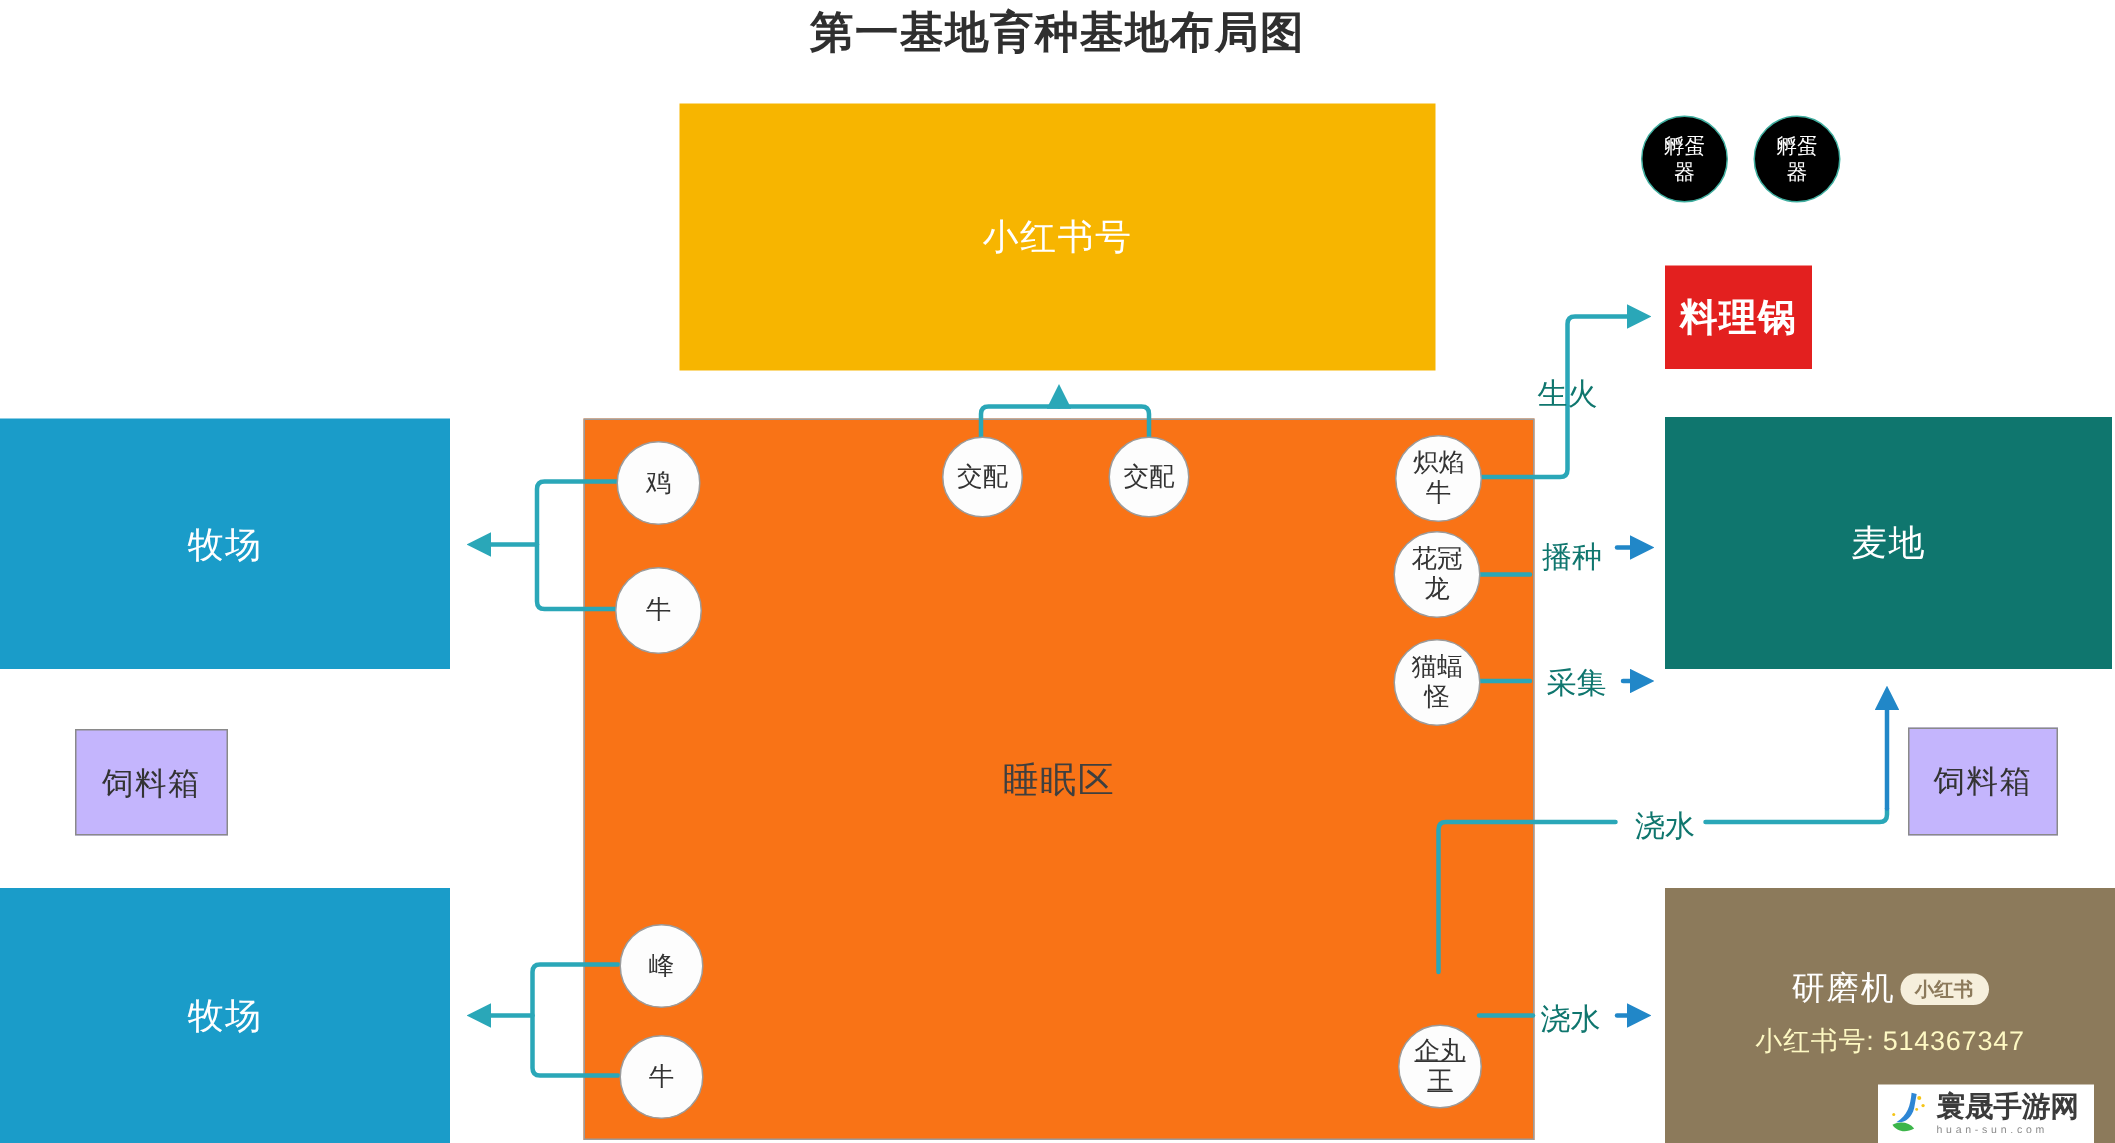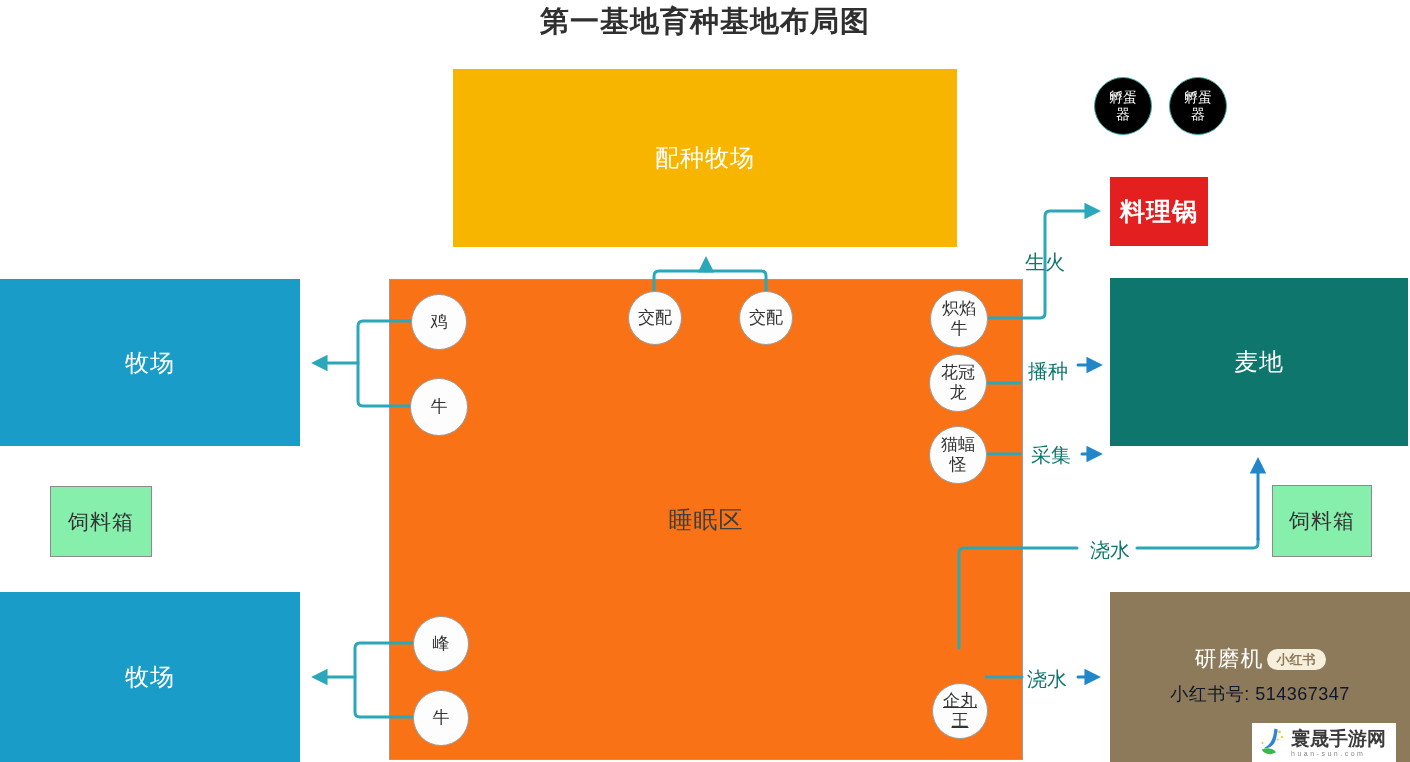"配种牧场" span.zlabel { text: 配种牧场 -> 小红书号 }
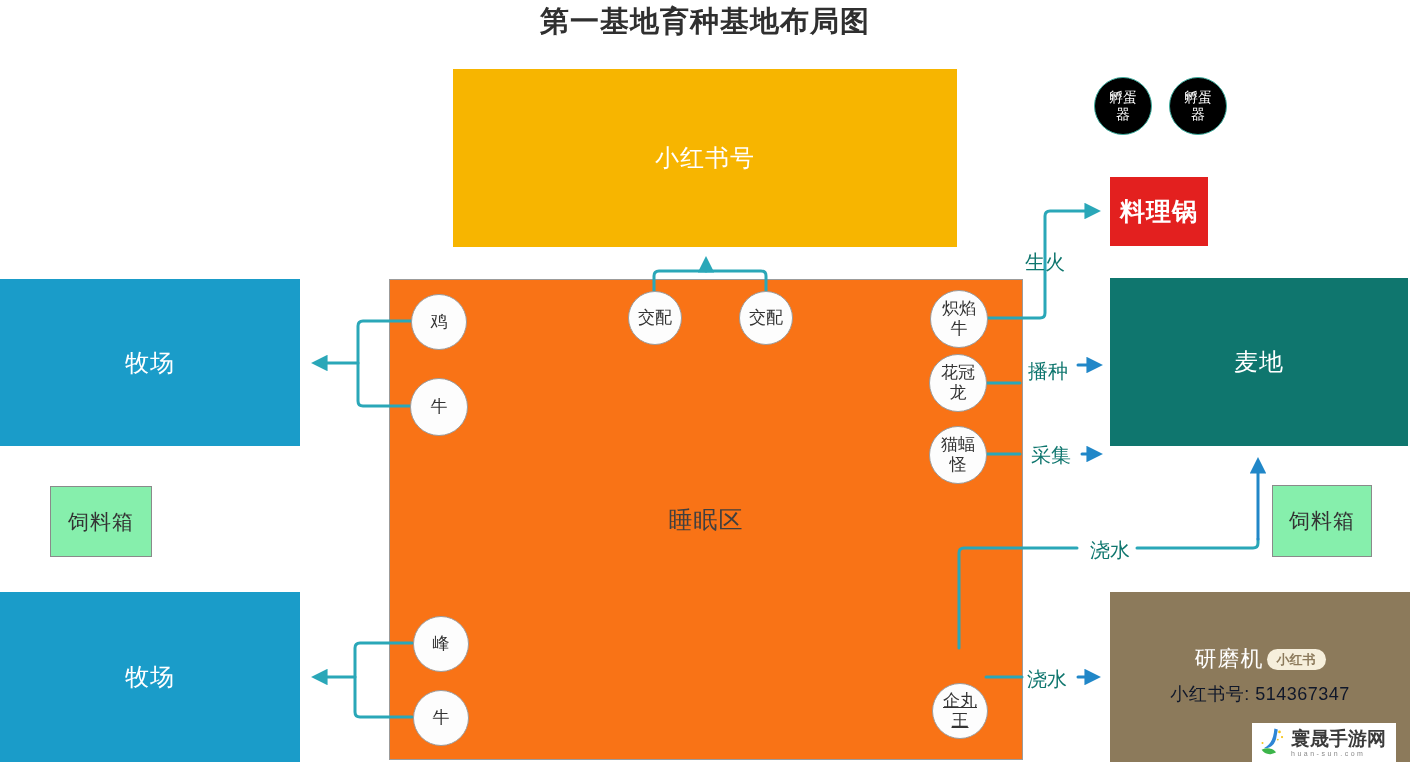"饲料箱" .feed { background: #86efac -> #c4b5fd }
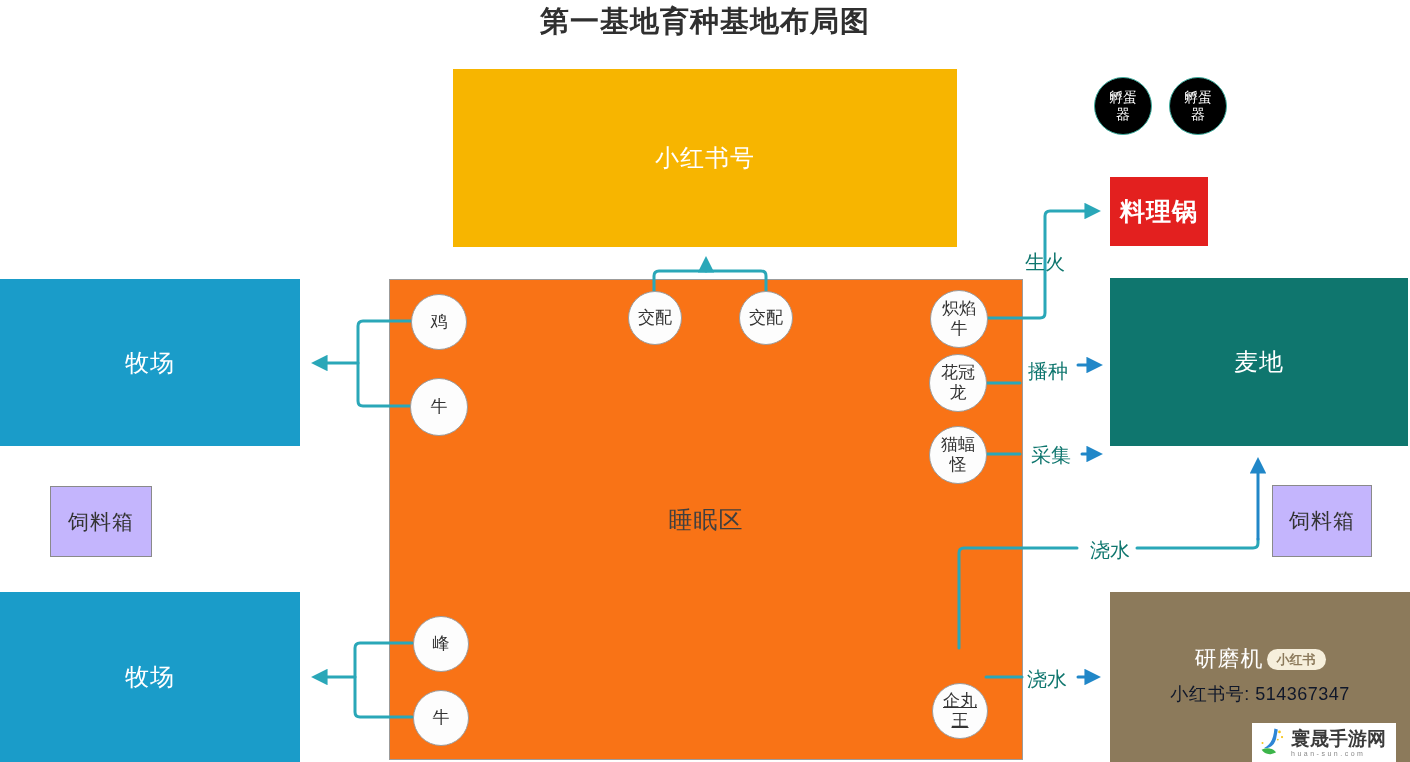"小红书号: 514367347" .grinder-note { color: #0f172a -> #fef9c3 }
